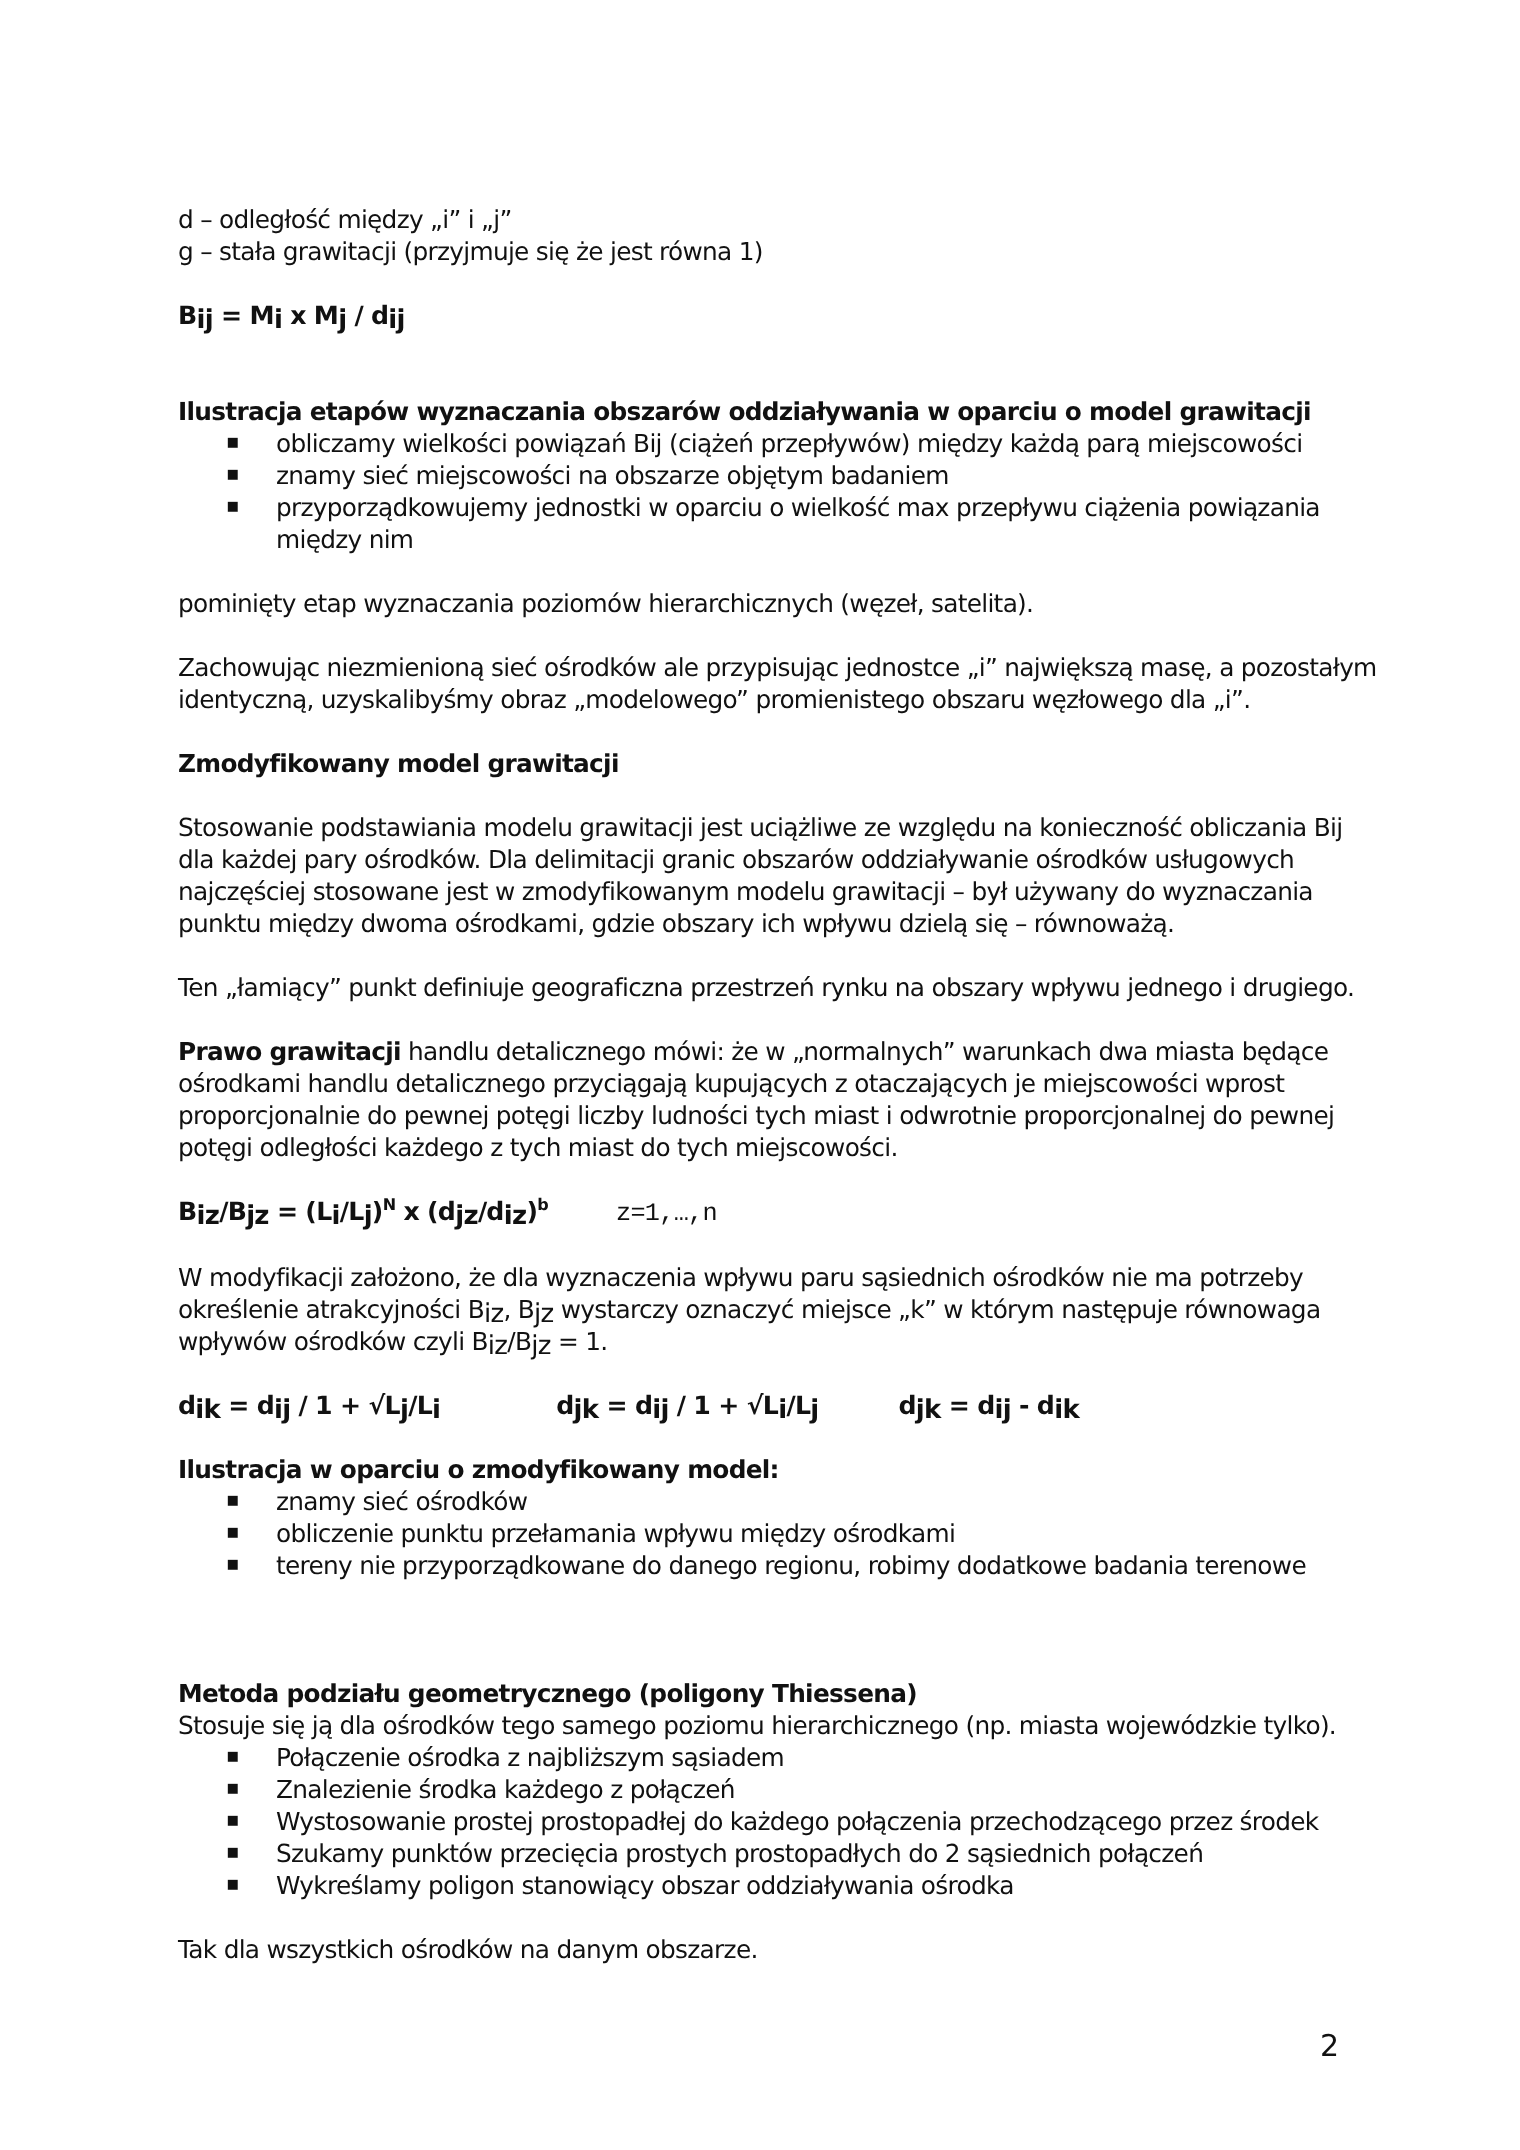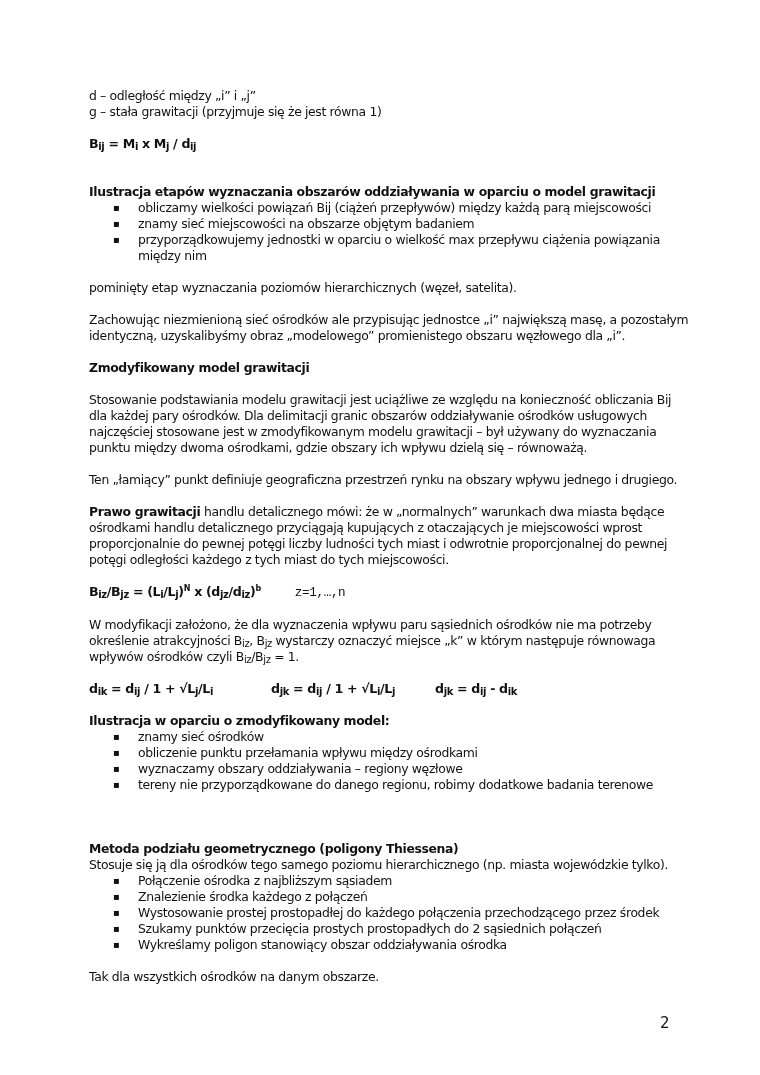"d – odległość między „i”" .page { top: 88px -> 102px }
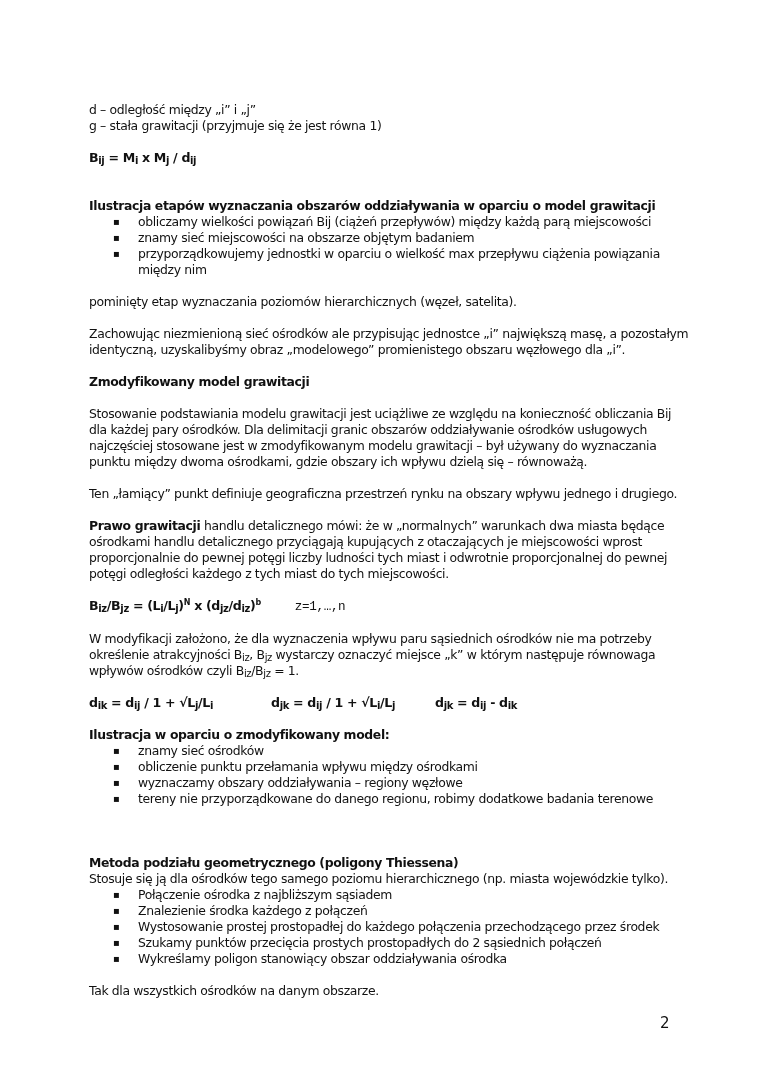"ij" sub { font-size: 10px -> 13px }
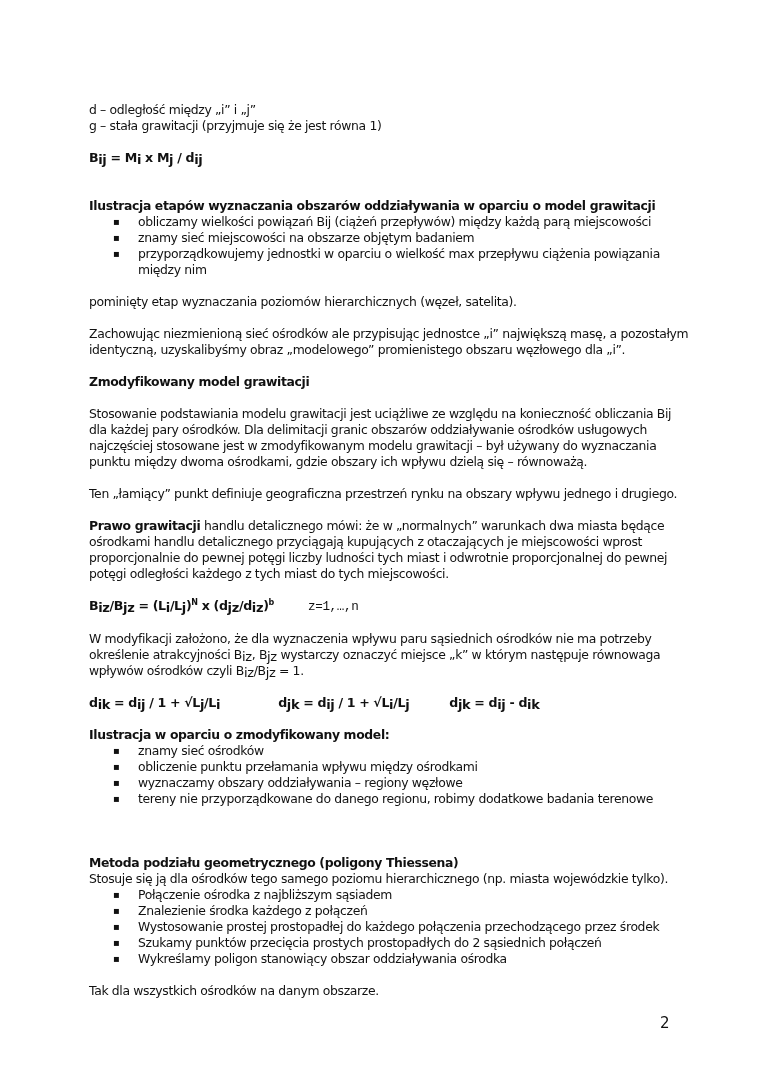"wyznaczamy obszary oddziaływania –" li { html: <li>wyznaczamy obszary oddziaływania – regiony węzłowe</li> -> none }
